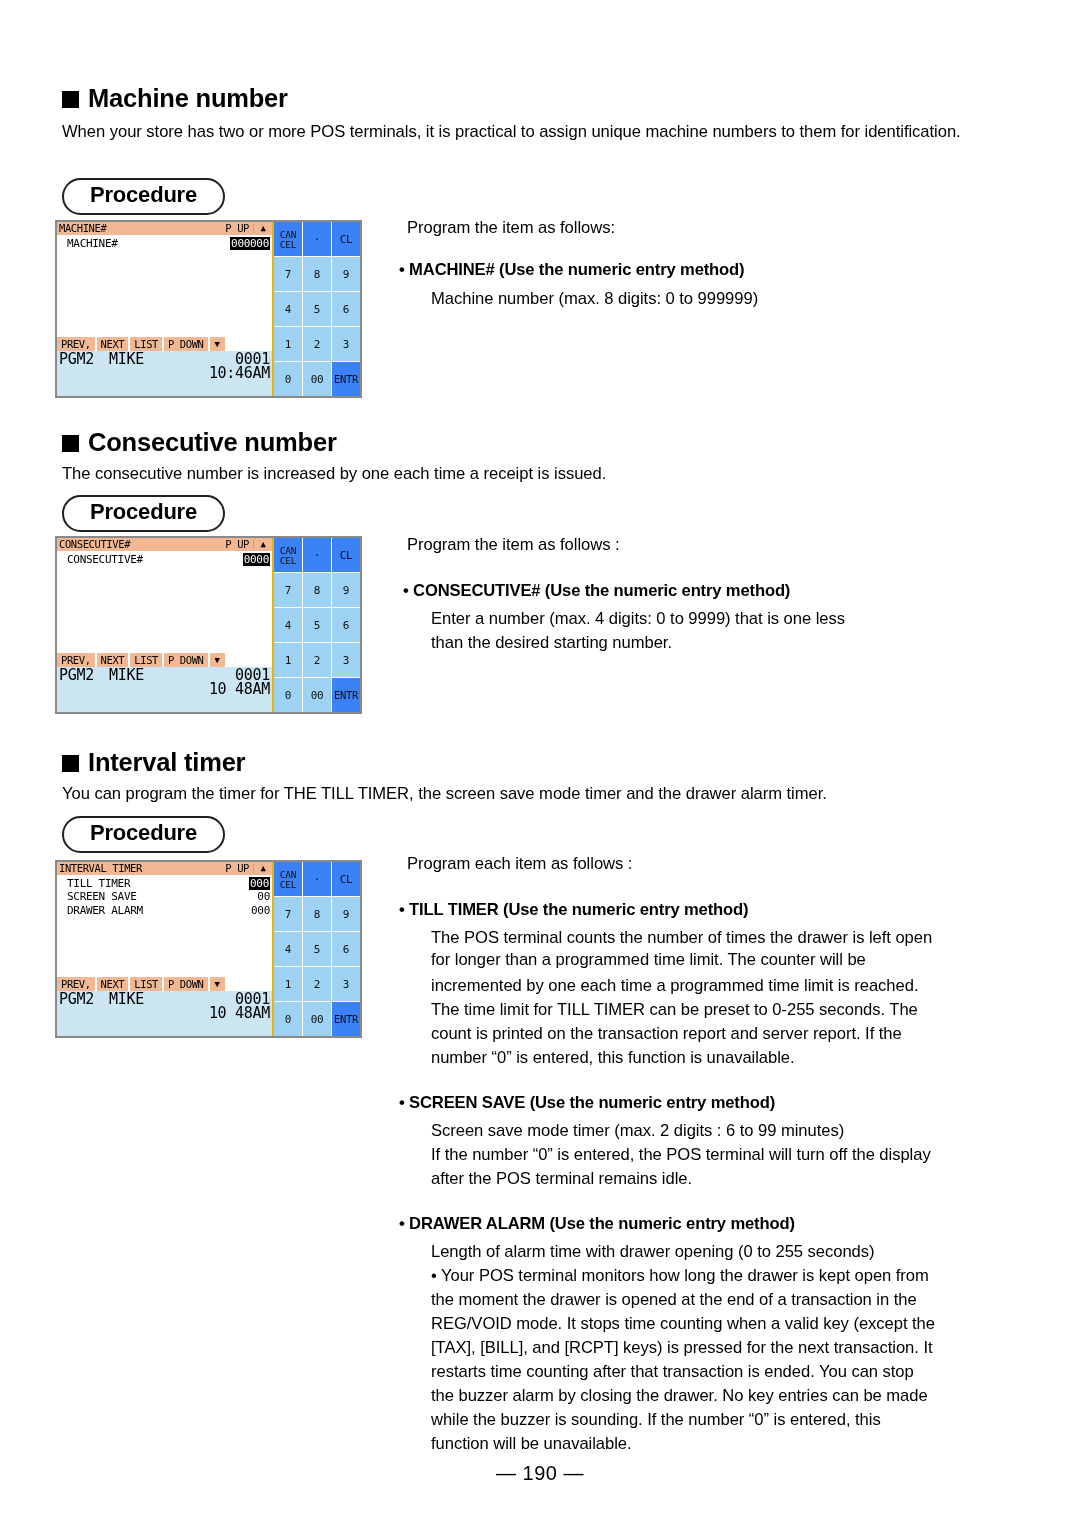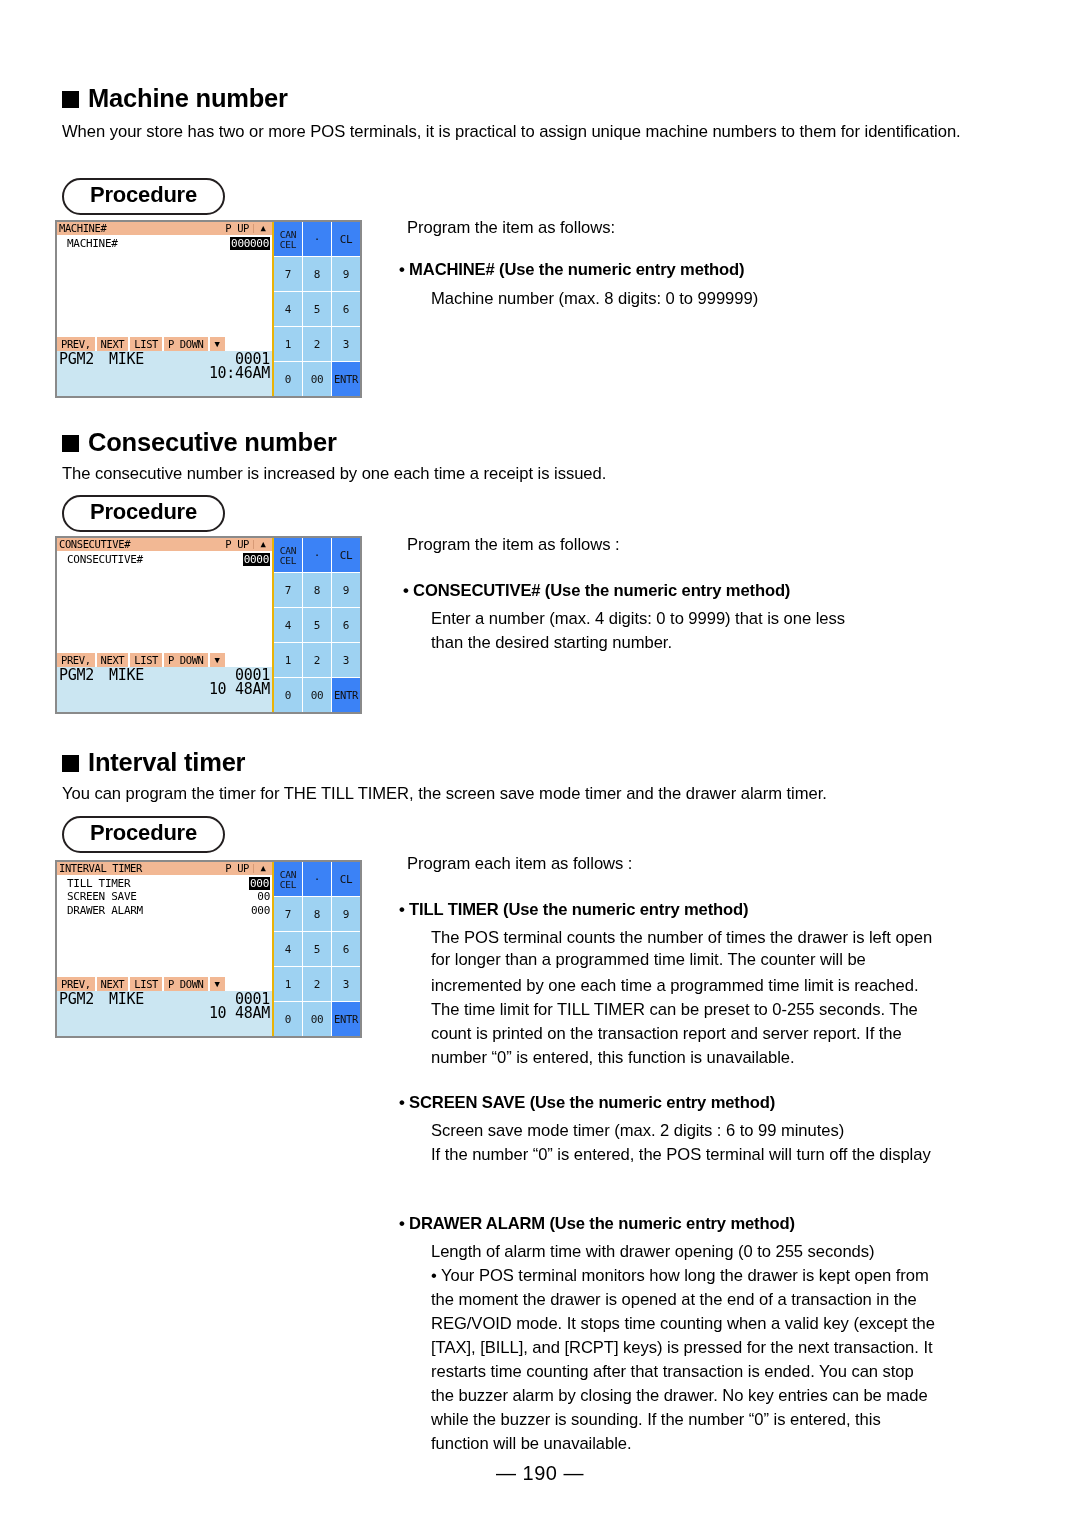"after the POS terminal remains" div.body-text { html: none -> <div>after the POS terminal remains idle.</div> }
